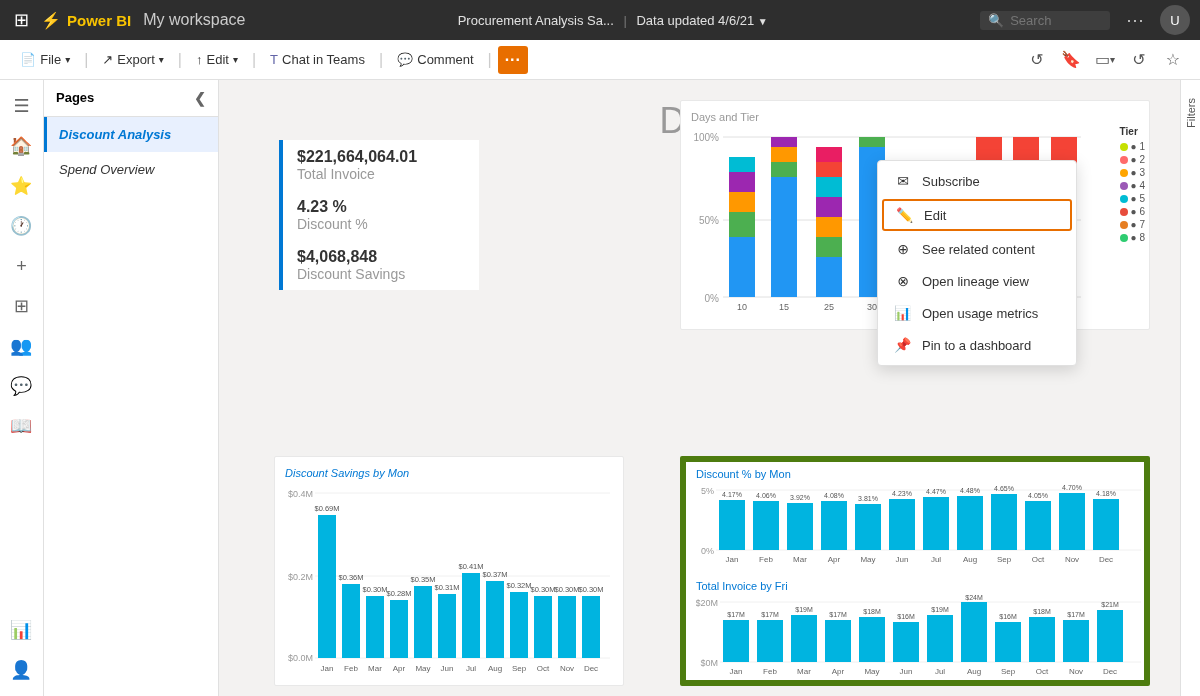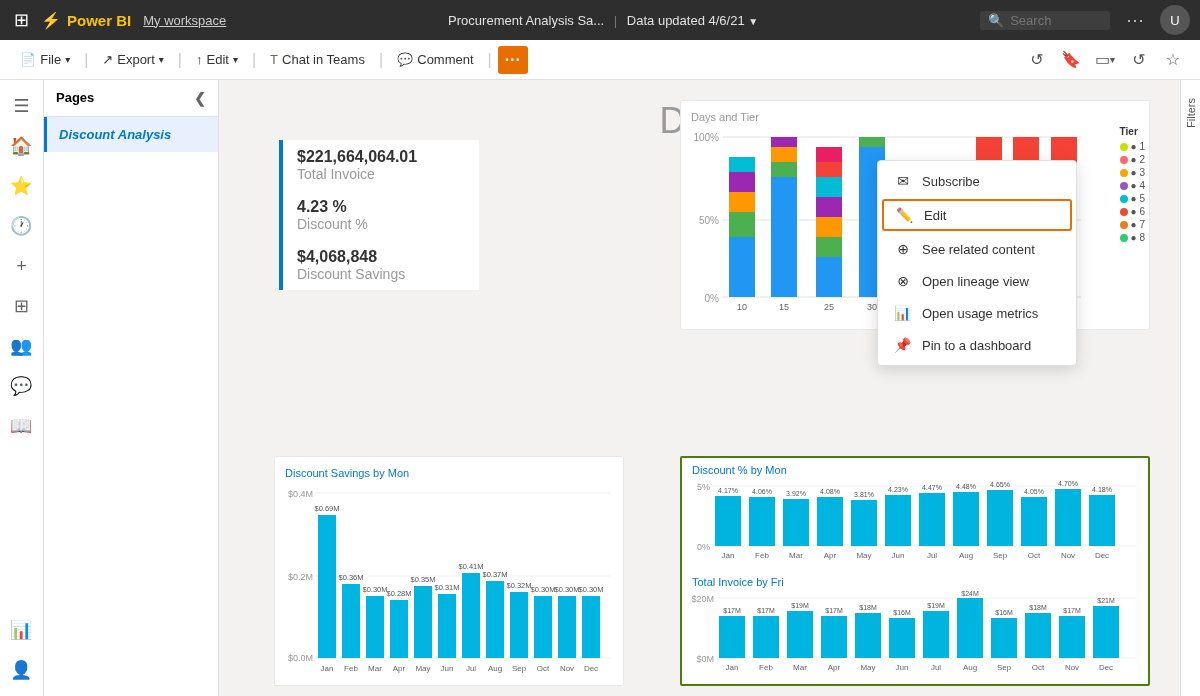"My workspace" .top-nav .workspace { font-size: 13px -> 16px; text-decoration: underline -> none }
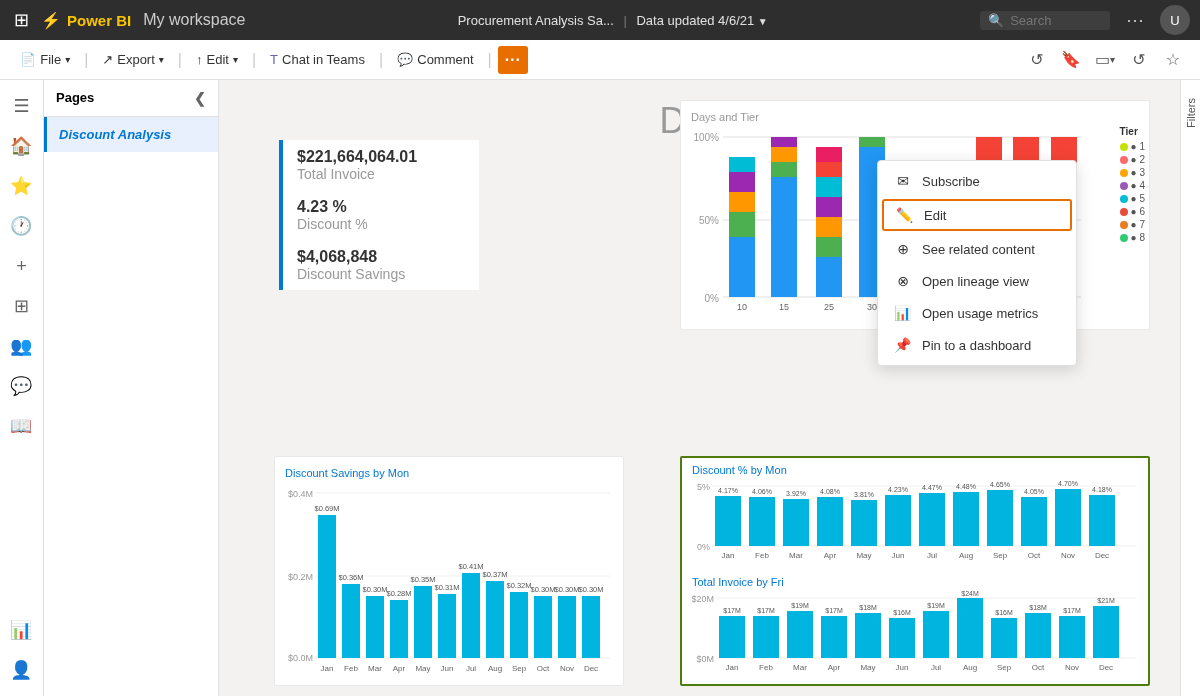"Spend Overview" div.page-item { html: none -> <div>Spend Overview</div> }
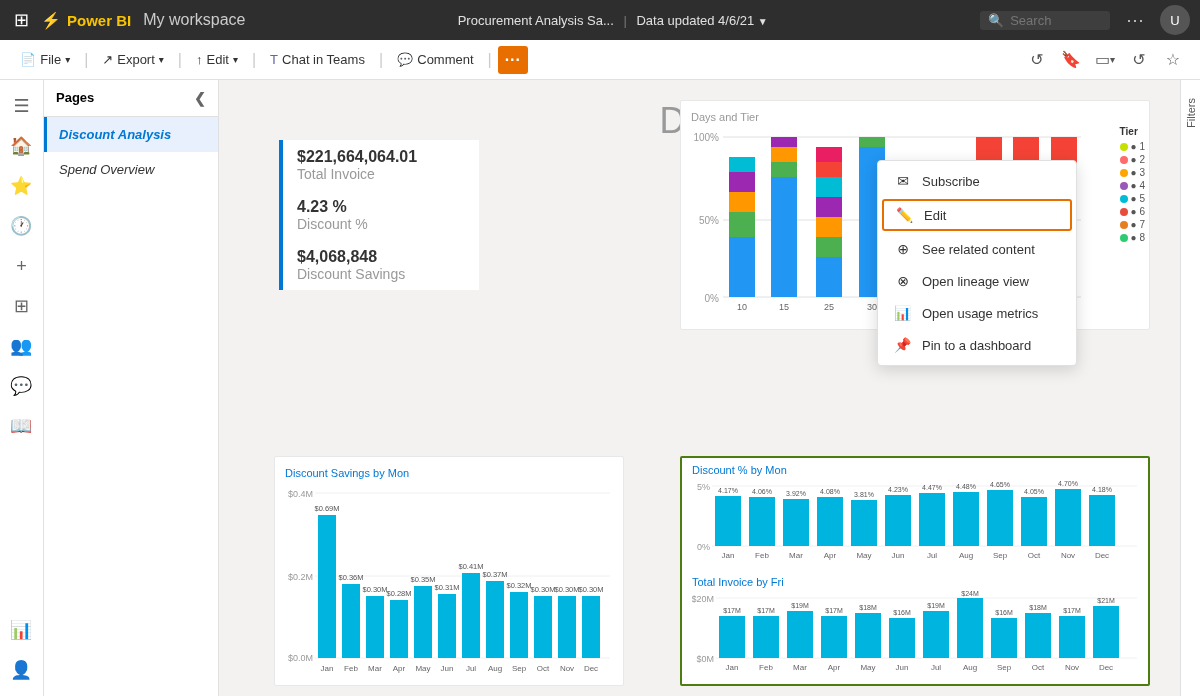"Discount Savings by Mon" div { font-style: none -> italic }
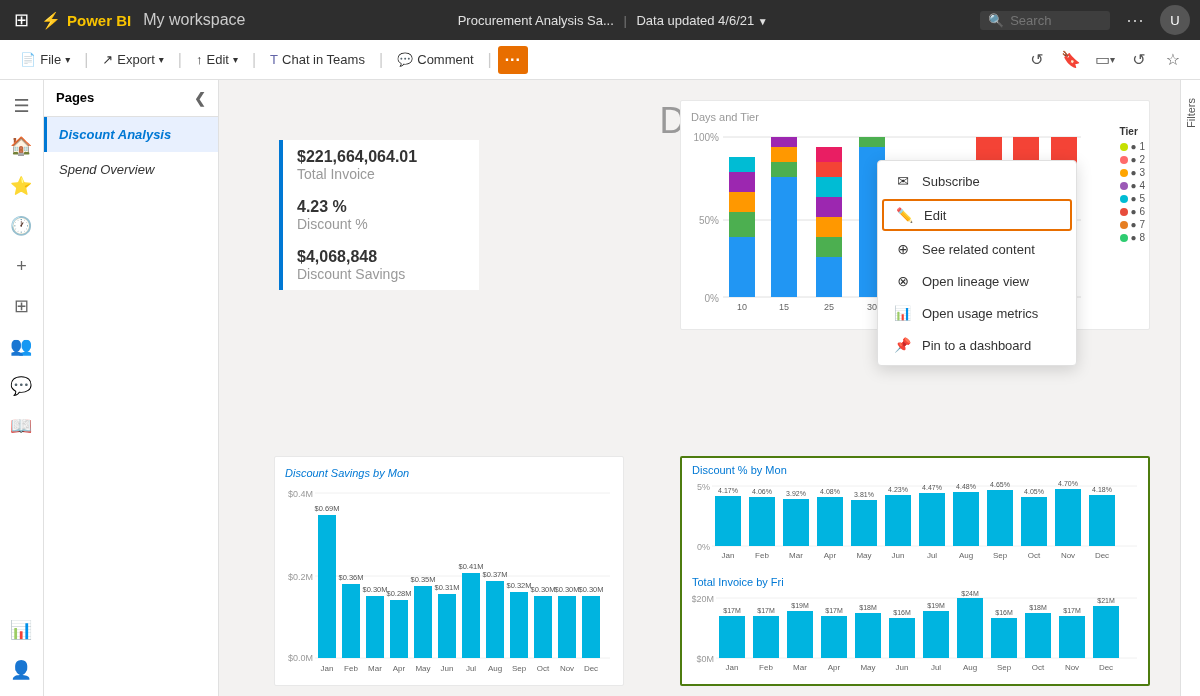"Discount % by Mon" .lower-right-charts { border: 2px solid #4d7c0f -> 6px solid #4d7c0f }
